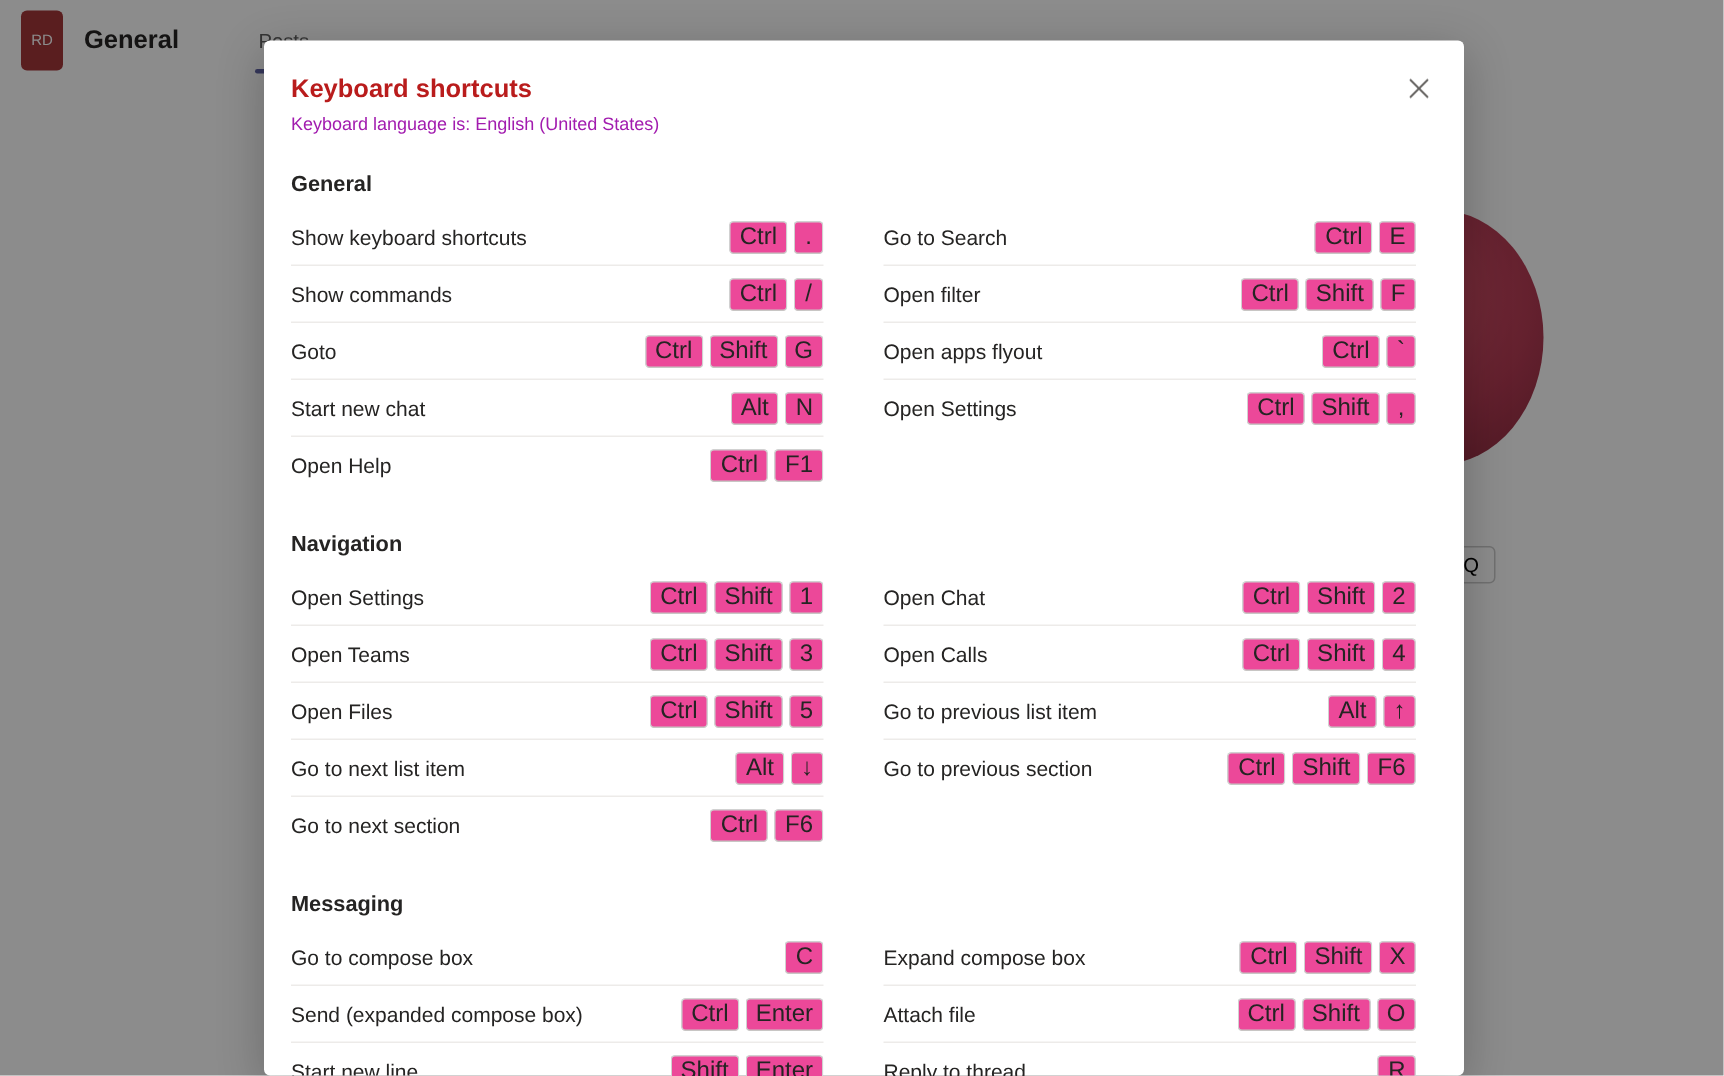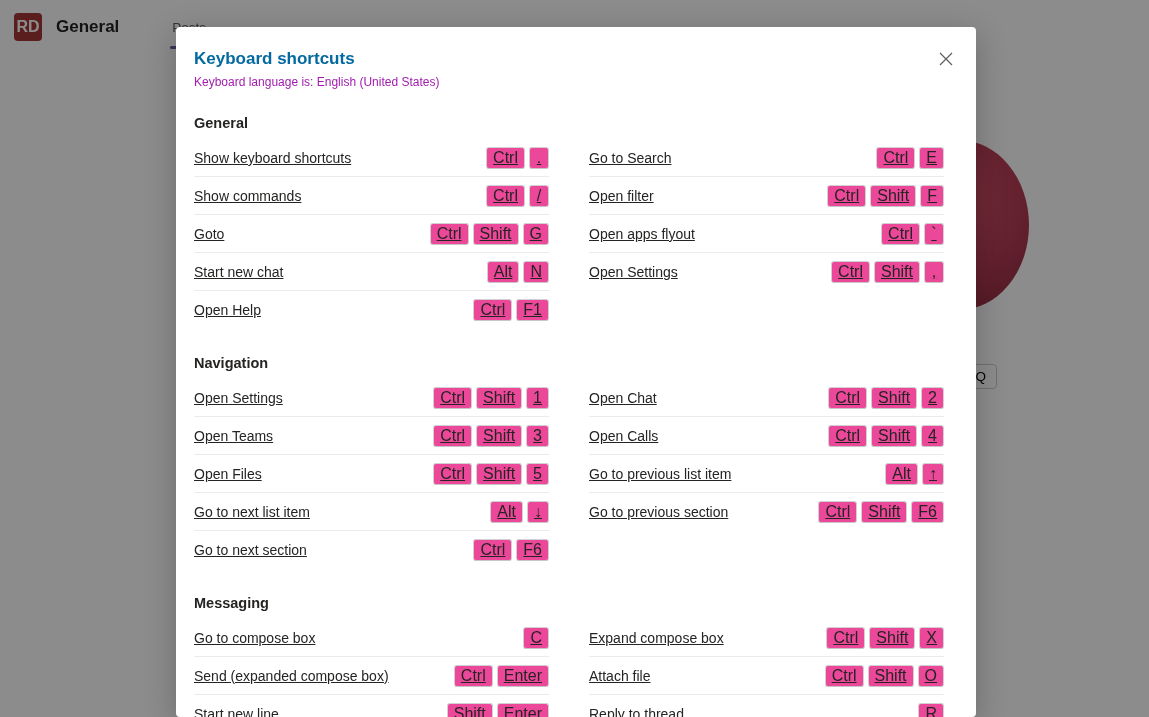"RD" .team-badge { font-size: 16px -> 10px; font-weight: 700 -> 400; height: 28px -> 40px }
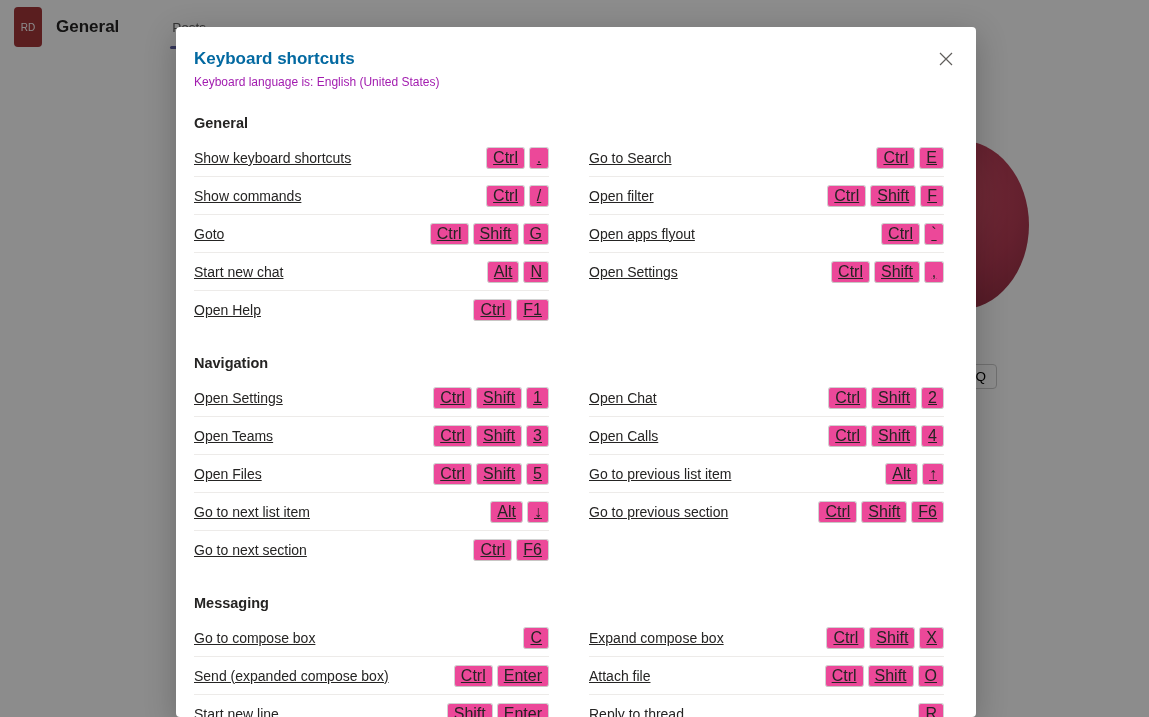"Keyboard shortcuts" .dialog-title { color: #0369a1 -> #b91c1c }
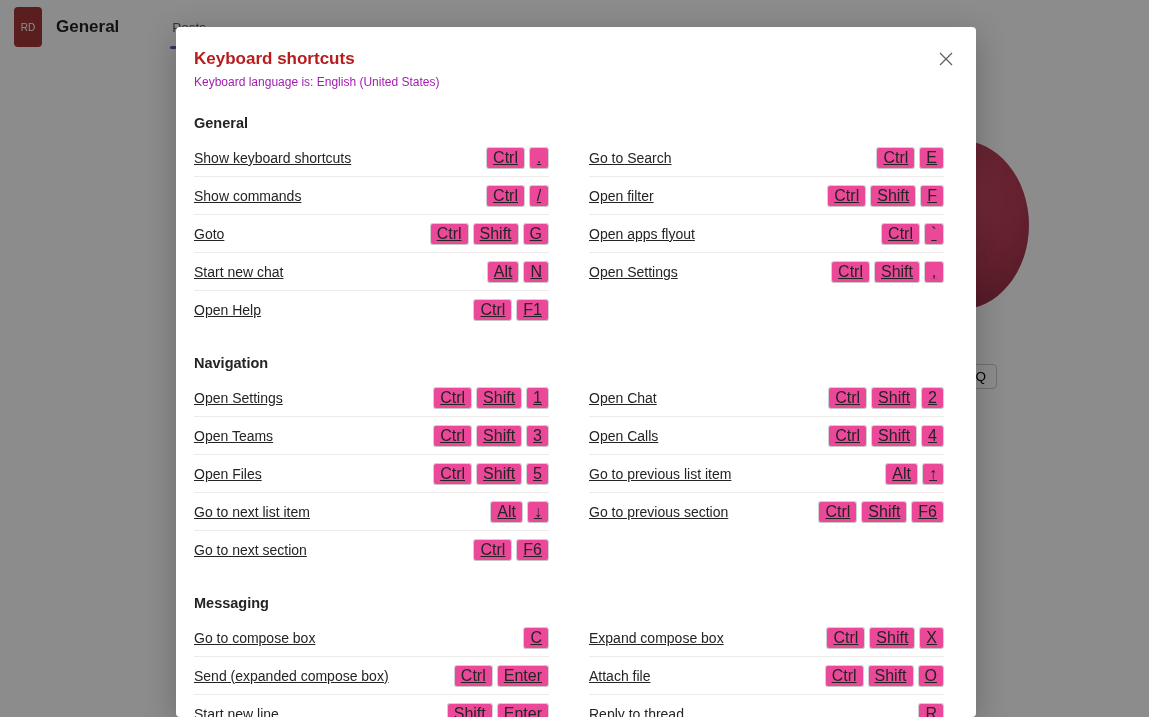"Show keyboard shortcuts" .col { text-decoration: underline -> none }
